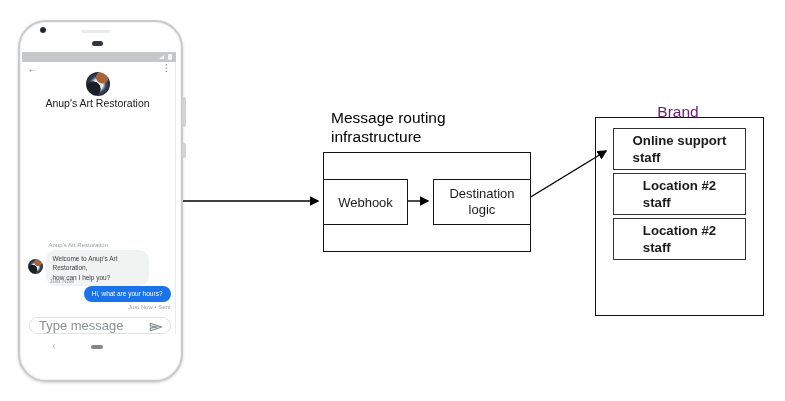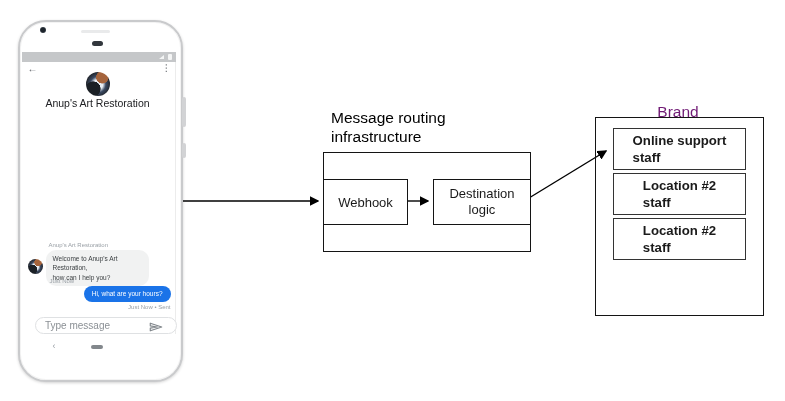"Type message" .composer { font-size: 10px -> 13px; left: 15px -> 9px }
